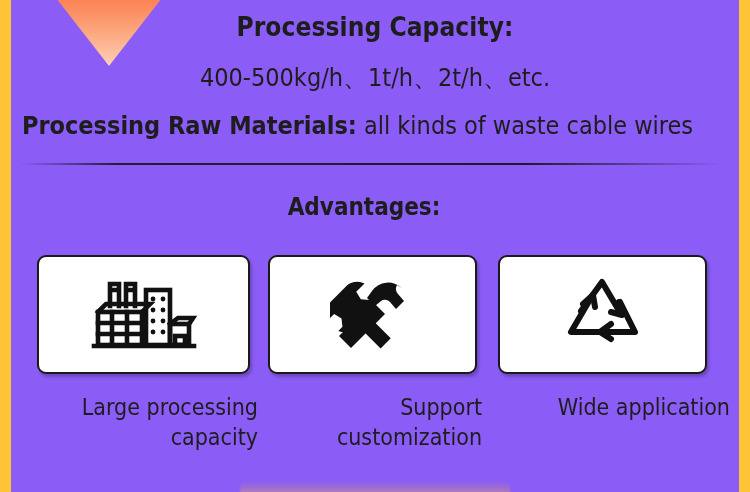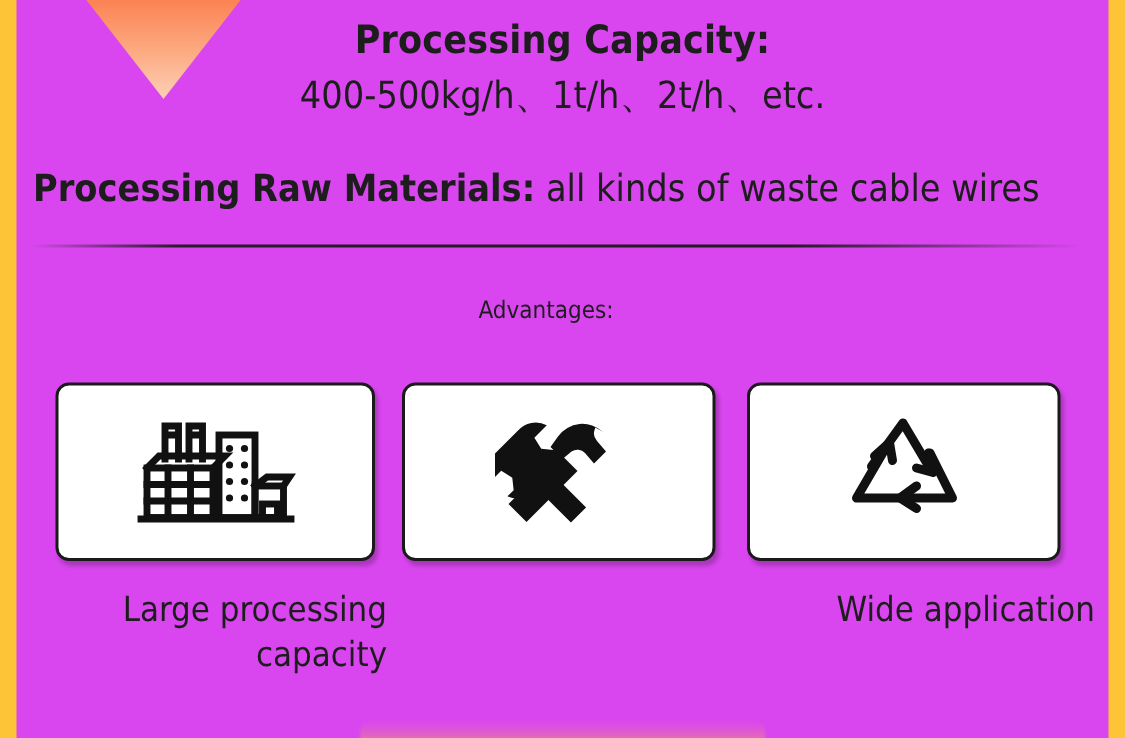"Processing Capacity:" #page { background: #d946ef -> #8b5cf6 }
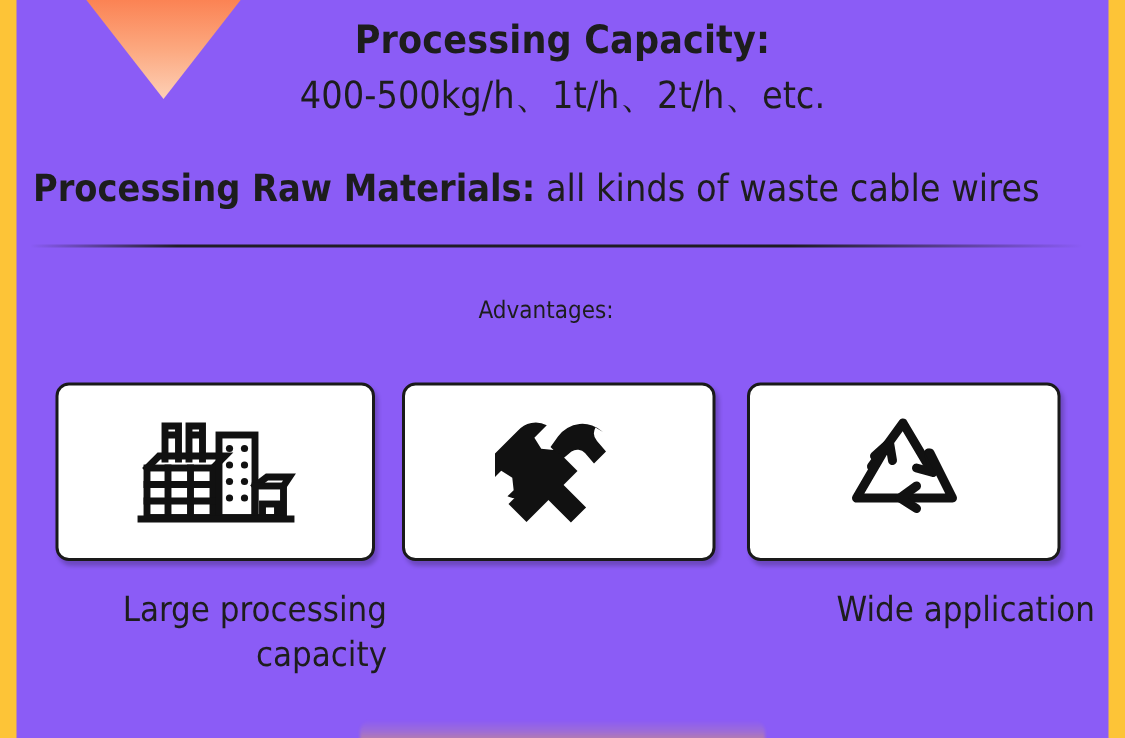"400-500kg/h、1t/h、2t/h、etc." .cap-value { margin-top: 3px -> 17px }
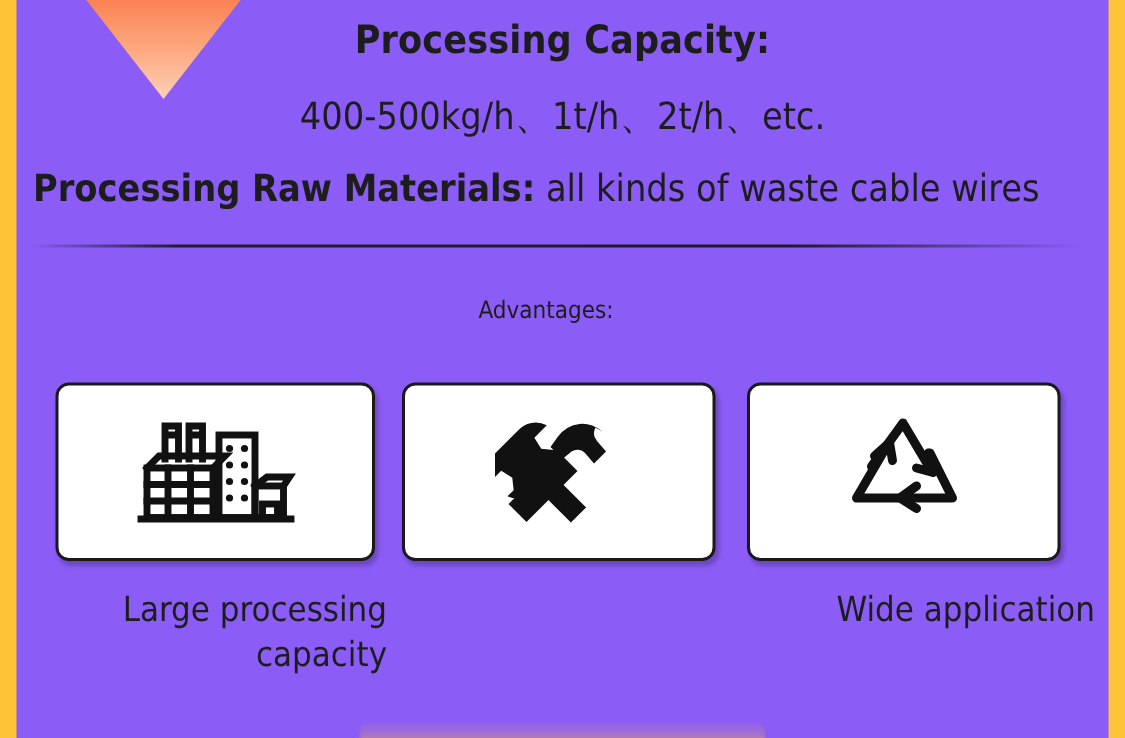"Advantages:" .adv-title { font-size: 16px -> 24px; font-weight: 400 -> 700 }
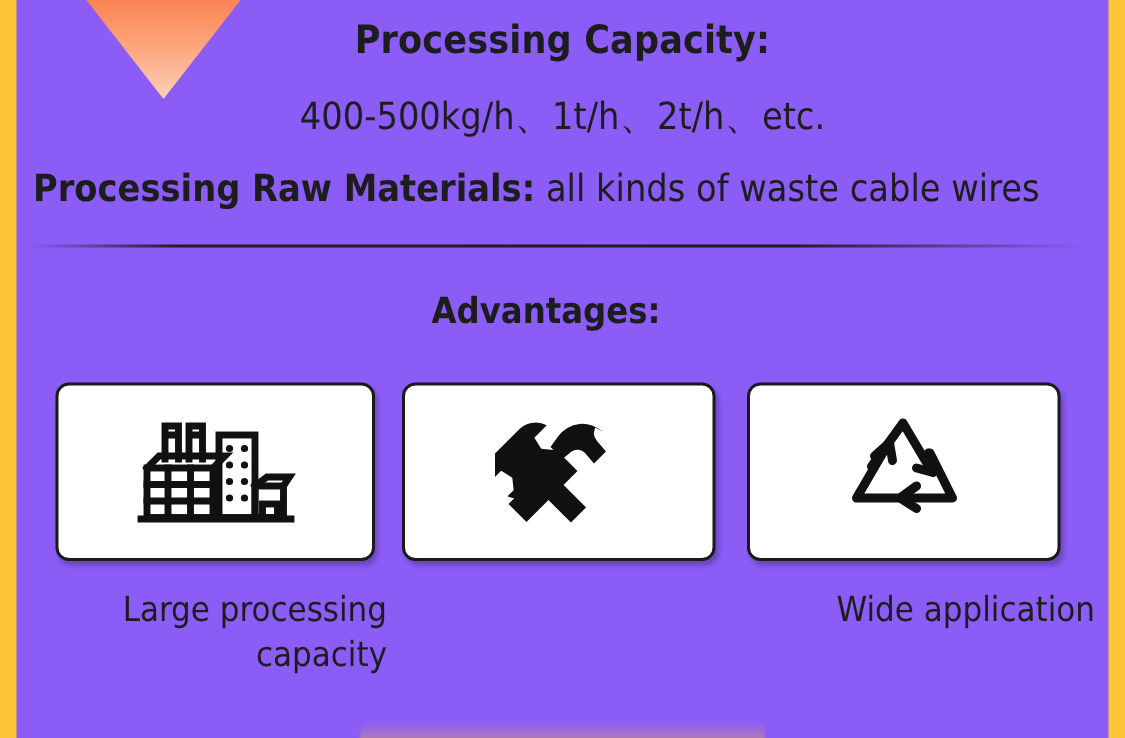"Support customization" div.caption { html: none -> <div>Support customization</div> }
